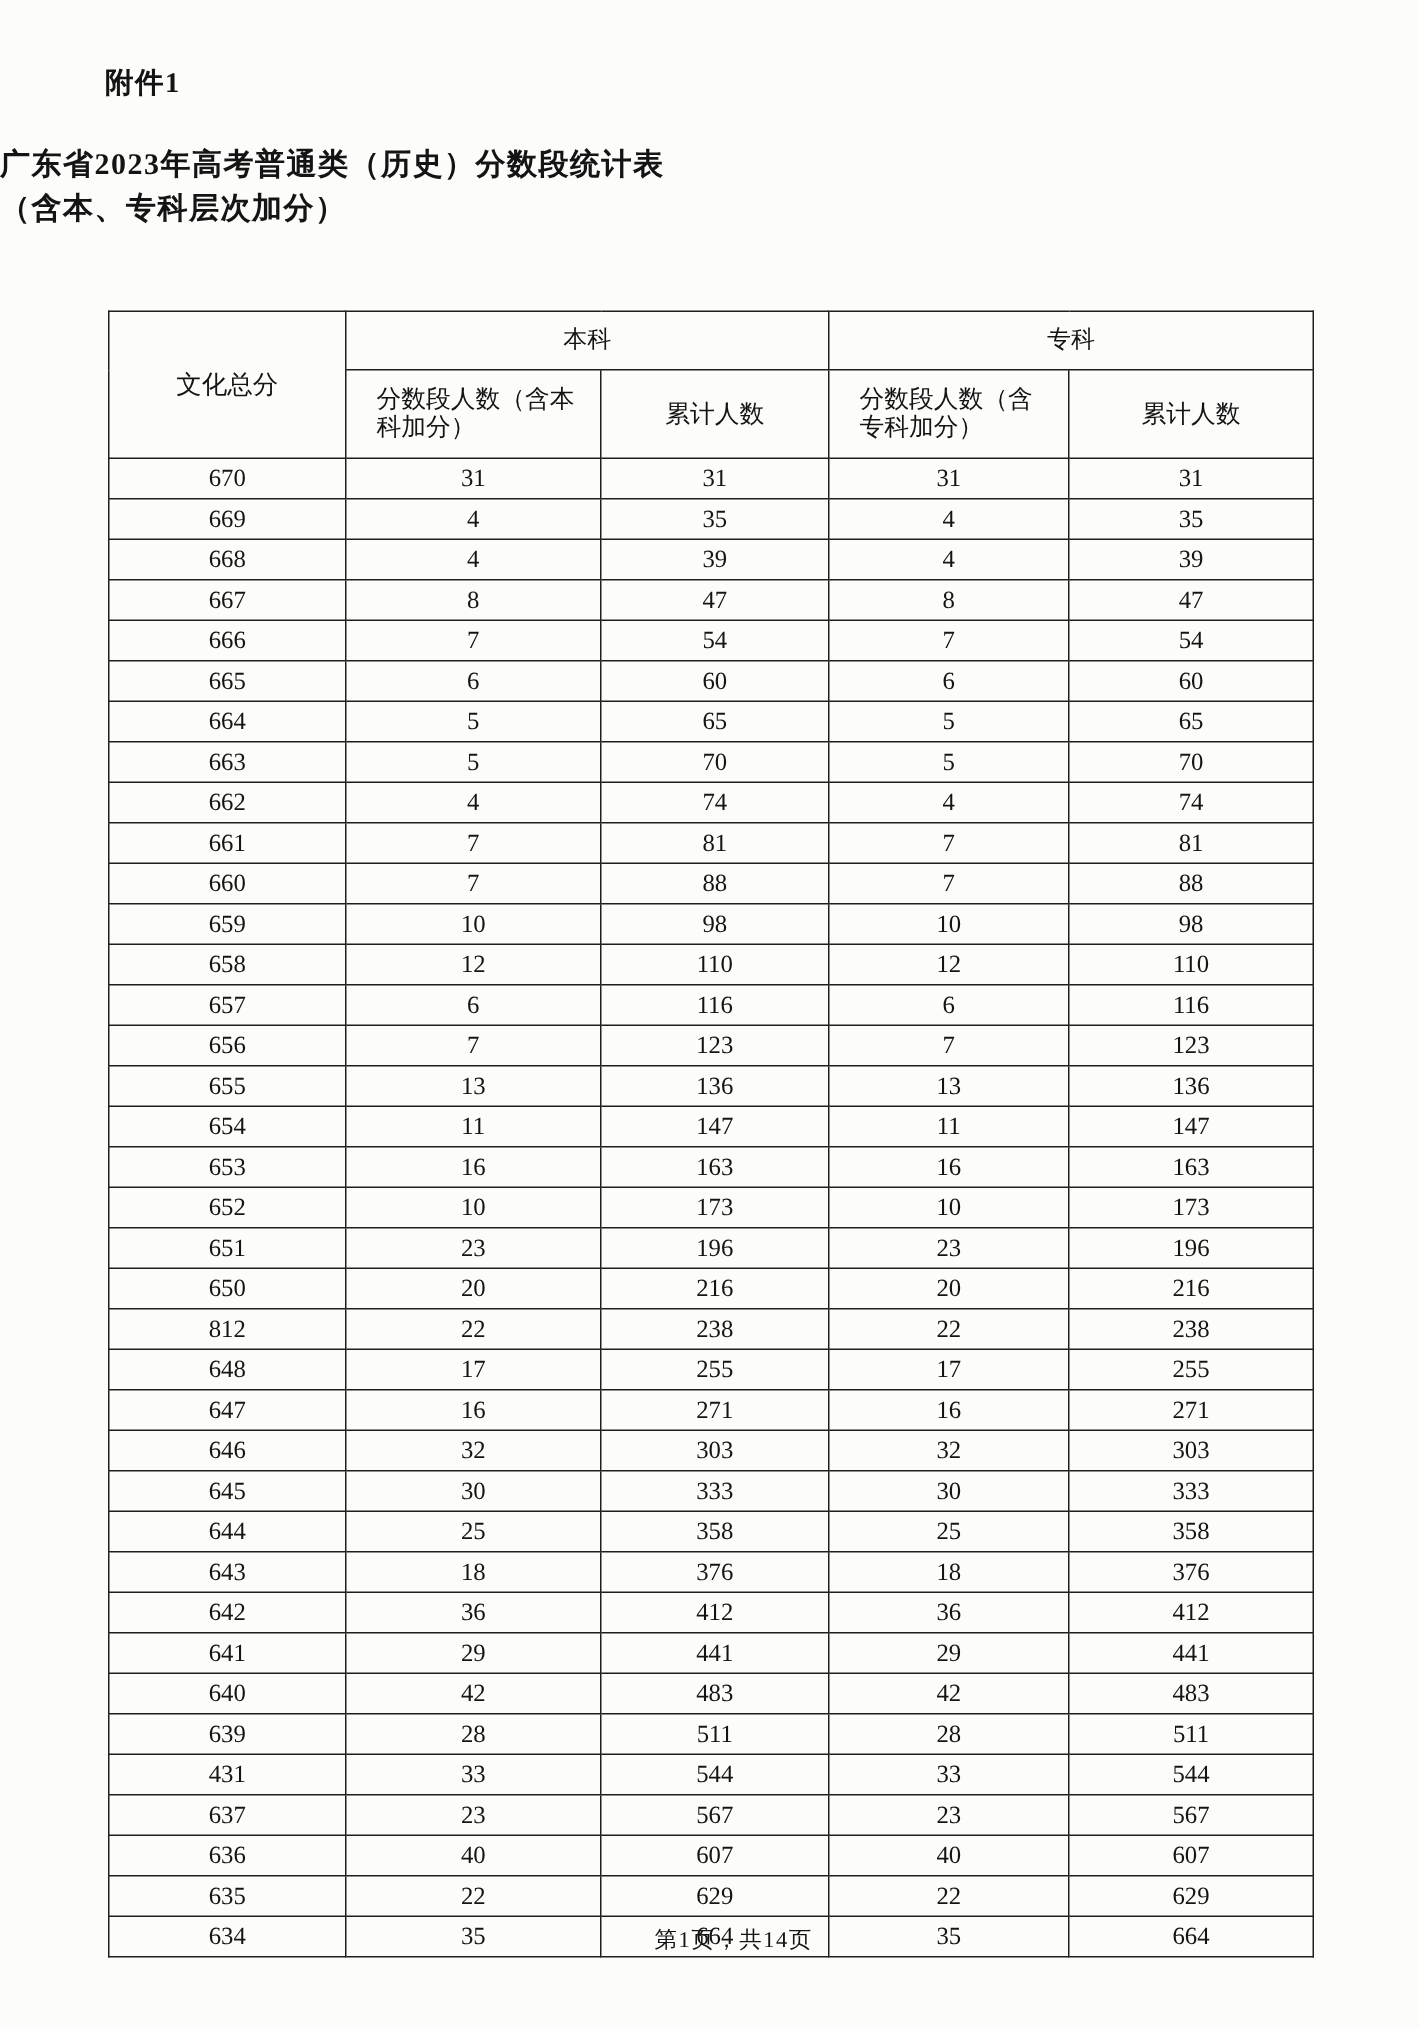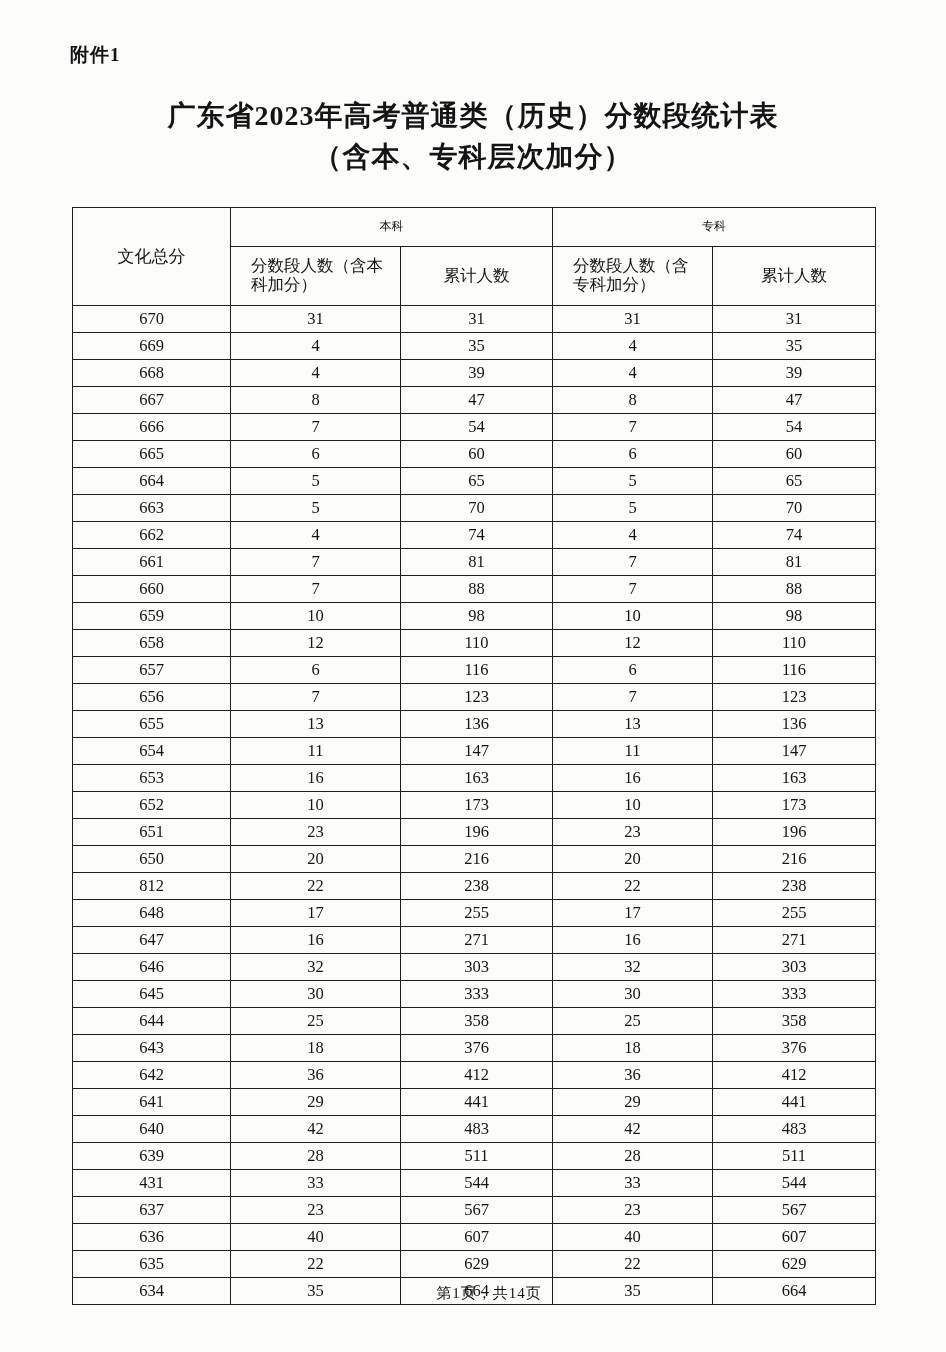"广东省2023年高考普通类（历史）分数段统计表" .doc-title { font-size: 28px -> 20px; text-align: center -> none }
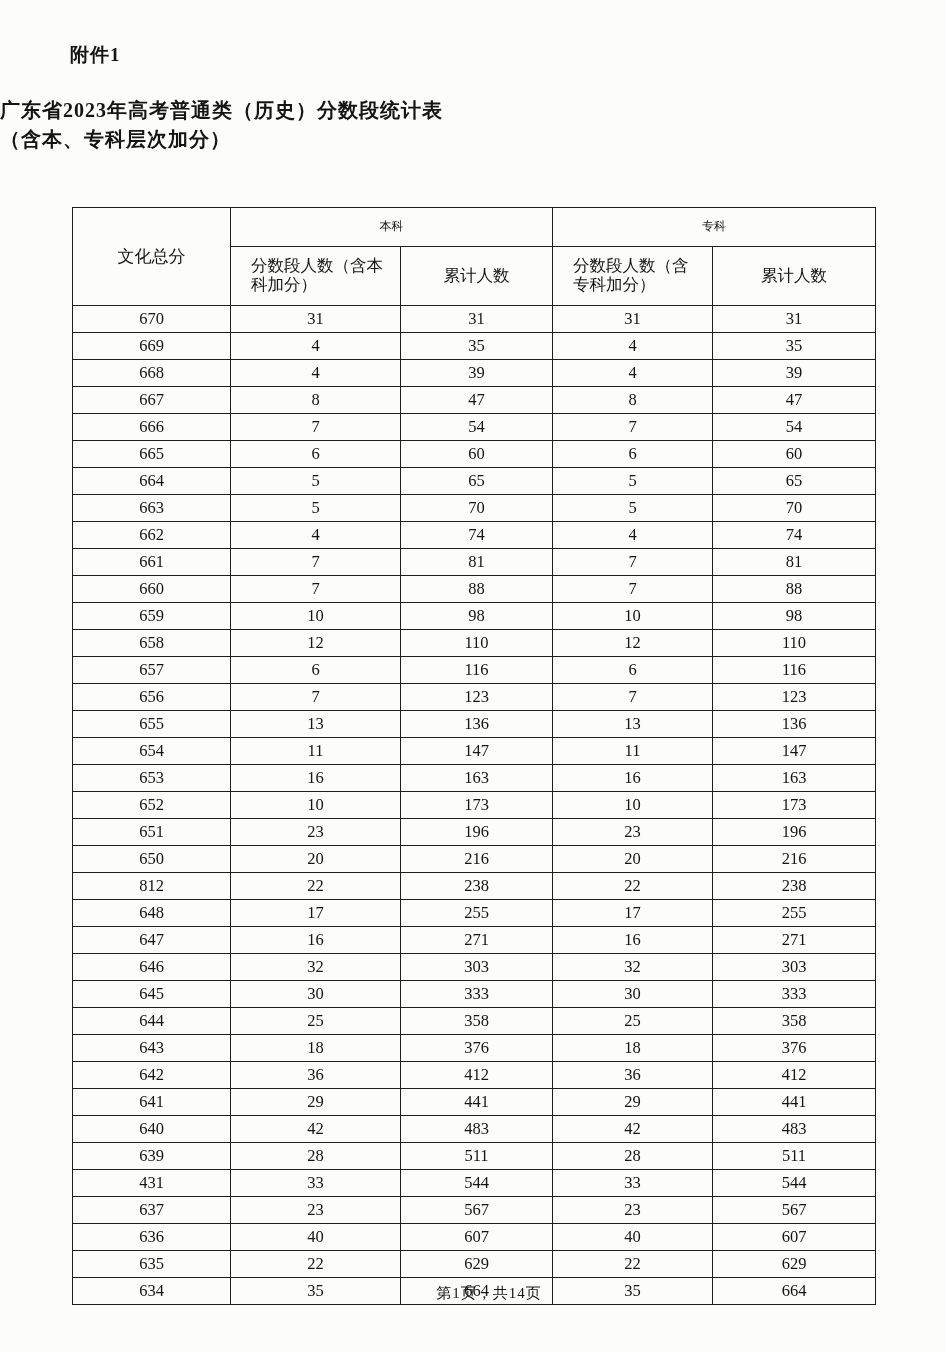"本科" table.score-table th.group-head { font-size: 12px -> 16px }
